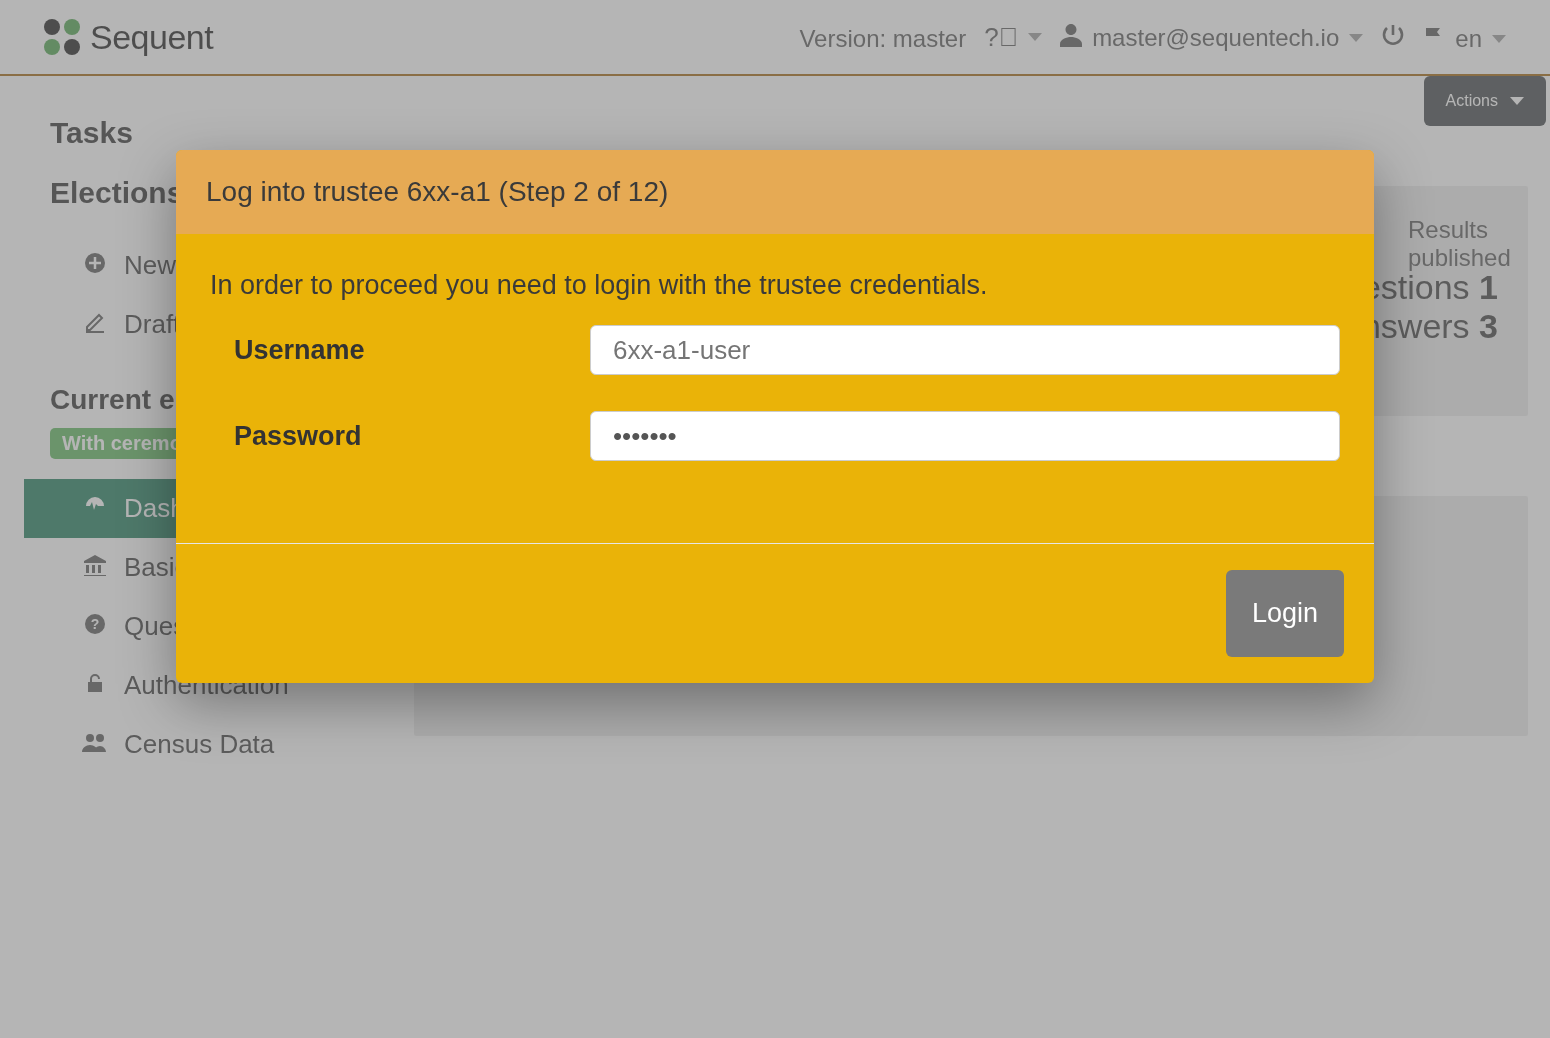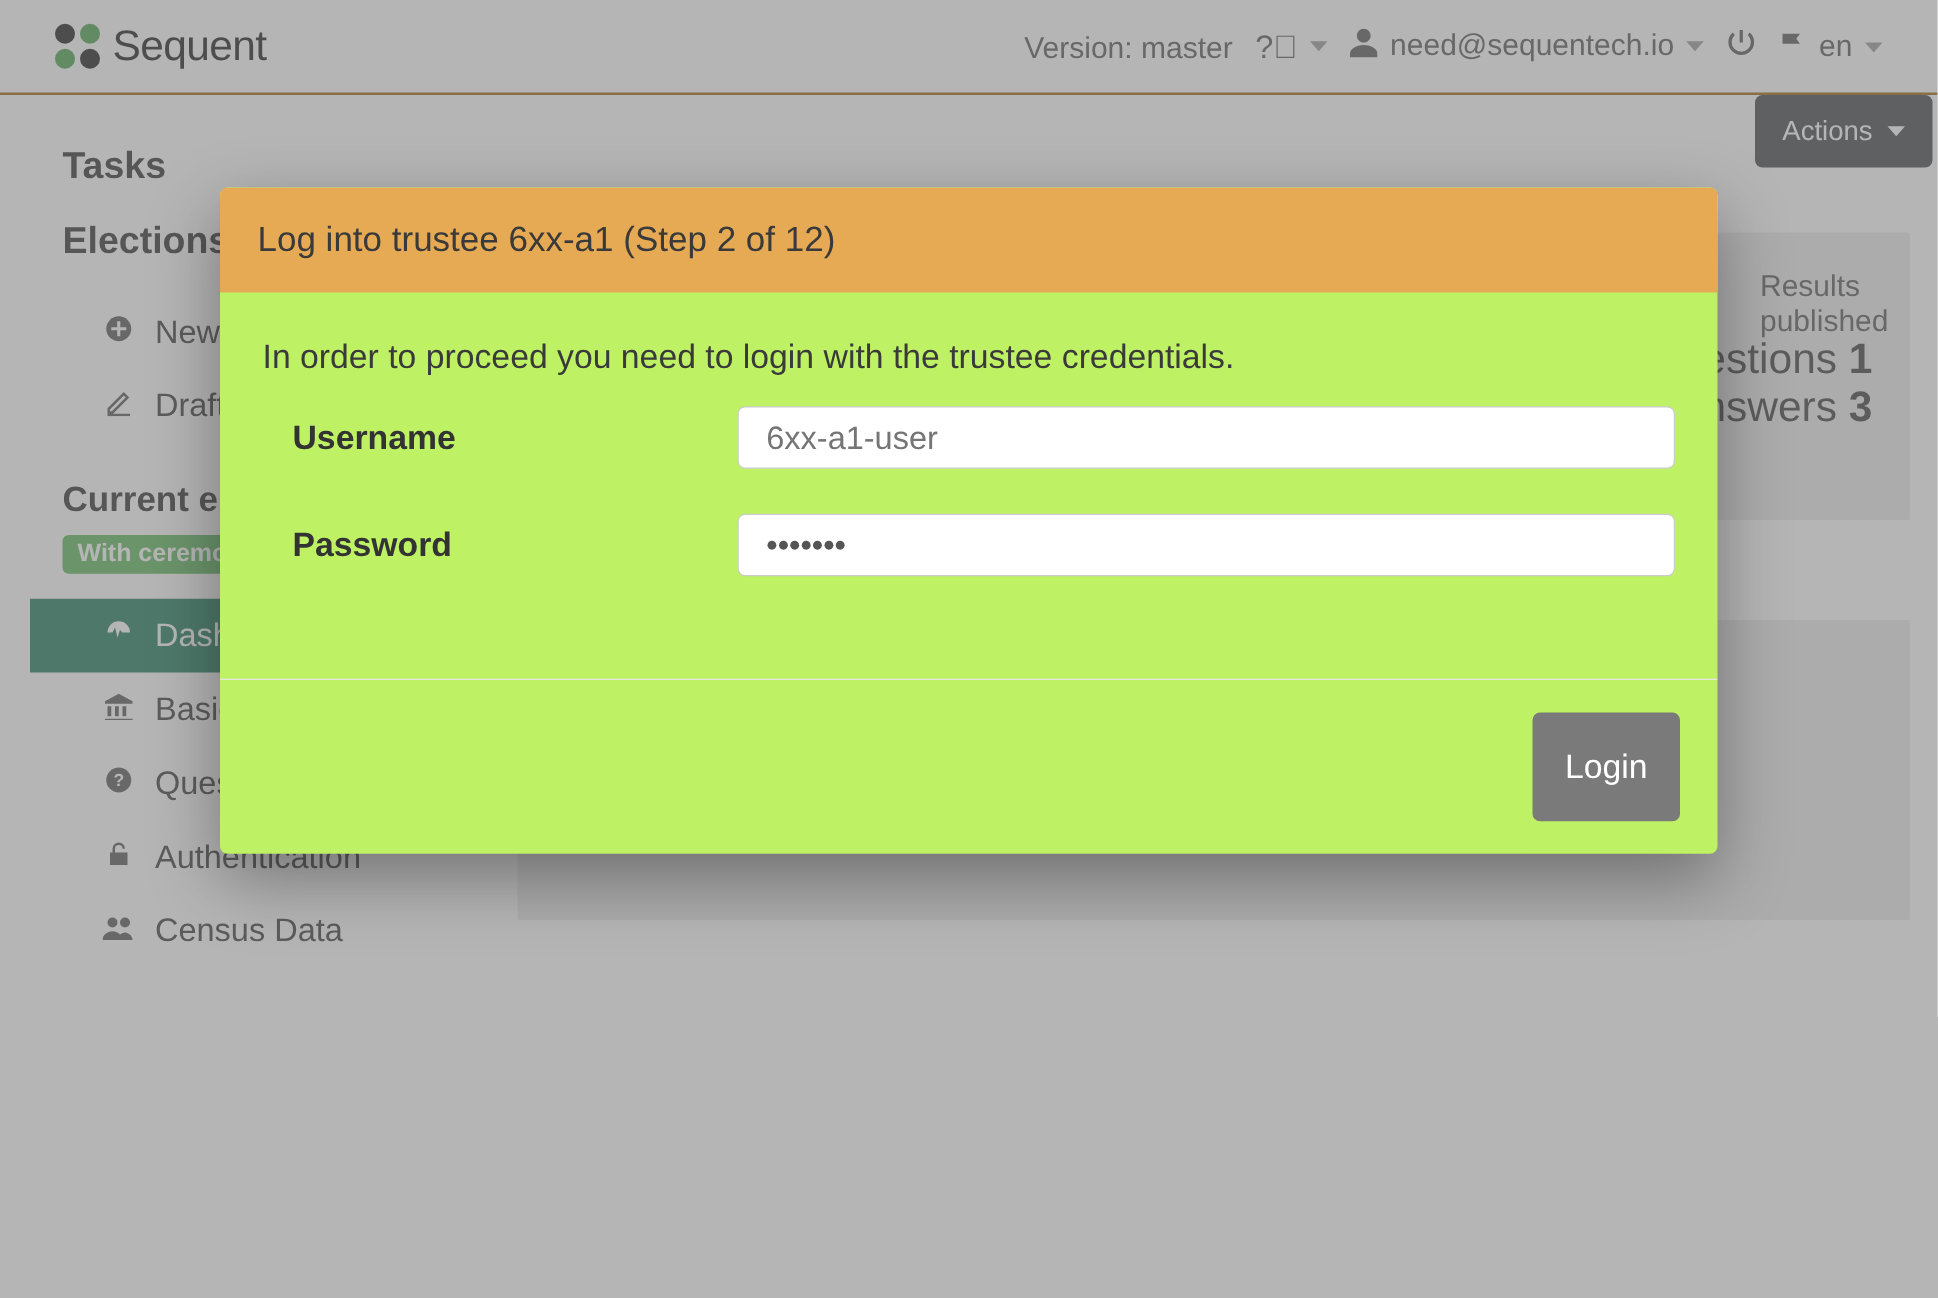"need@sequentech.io" span { text: need@sequentech.io -> master@sequentech.io }
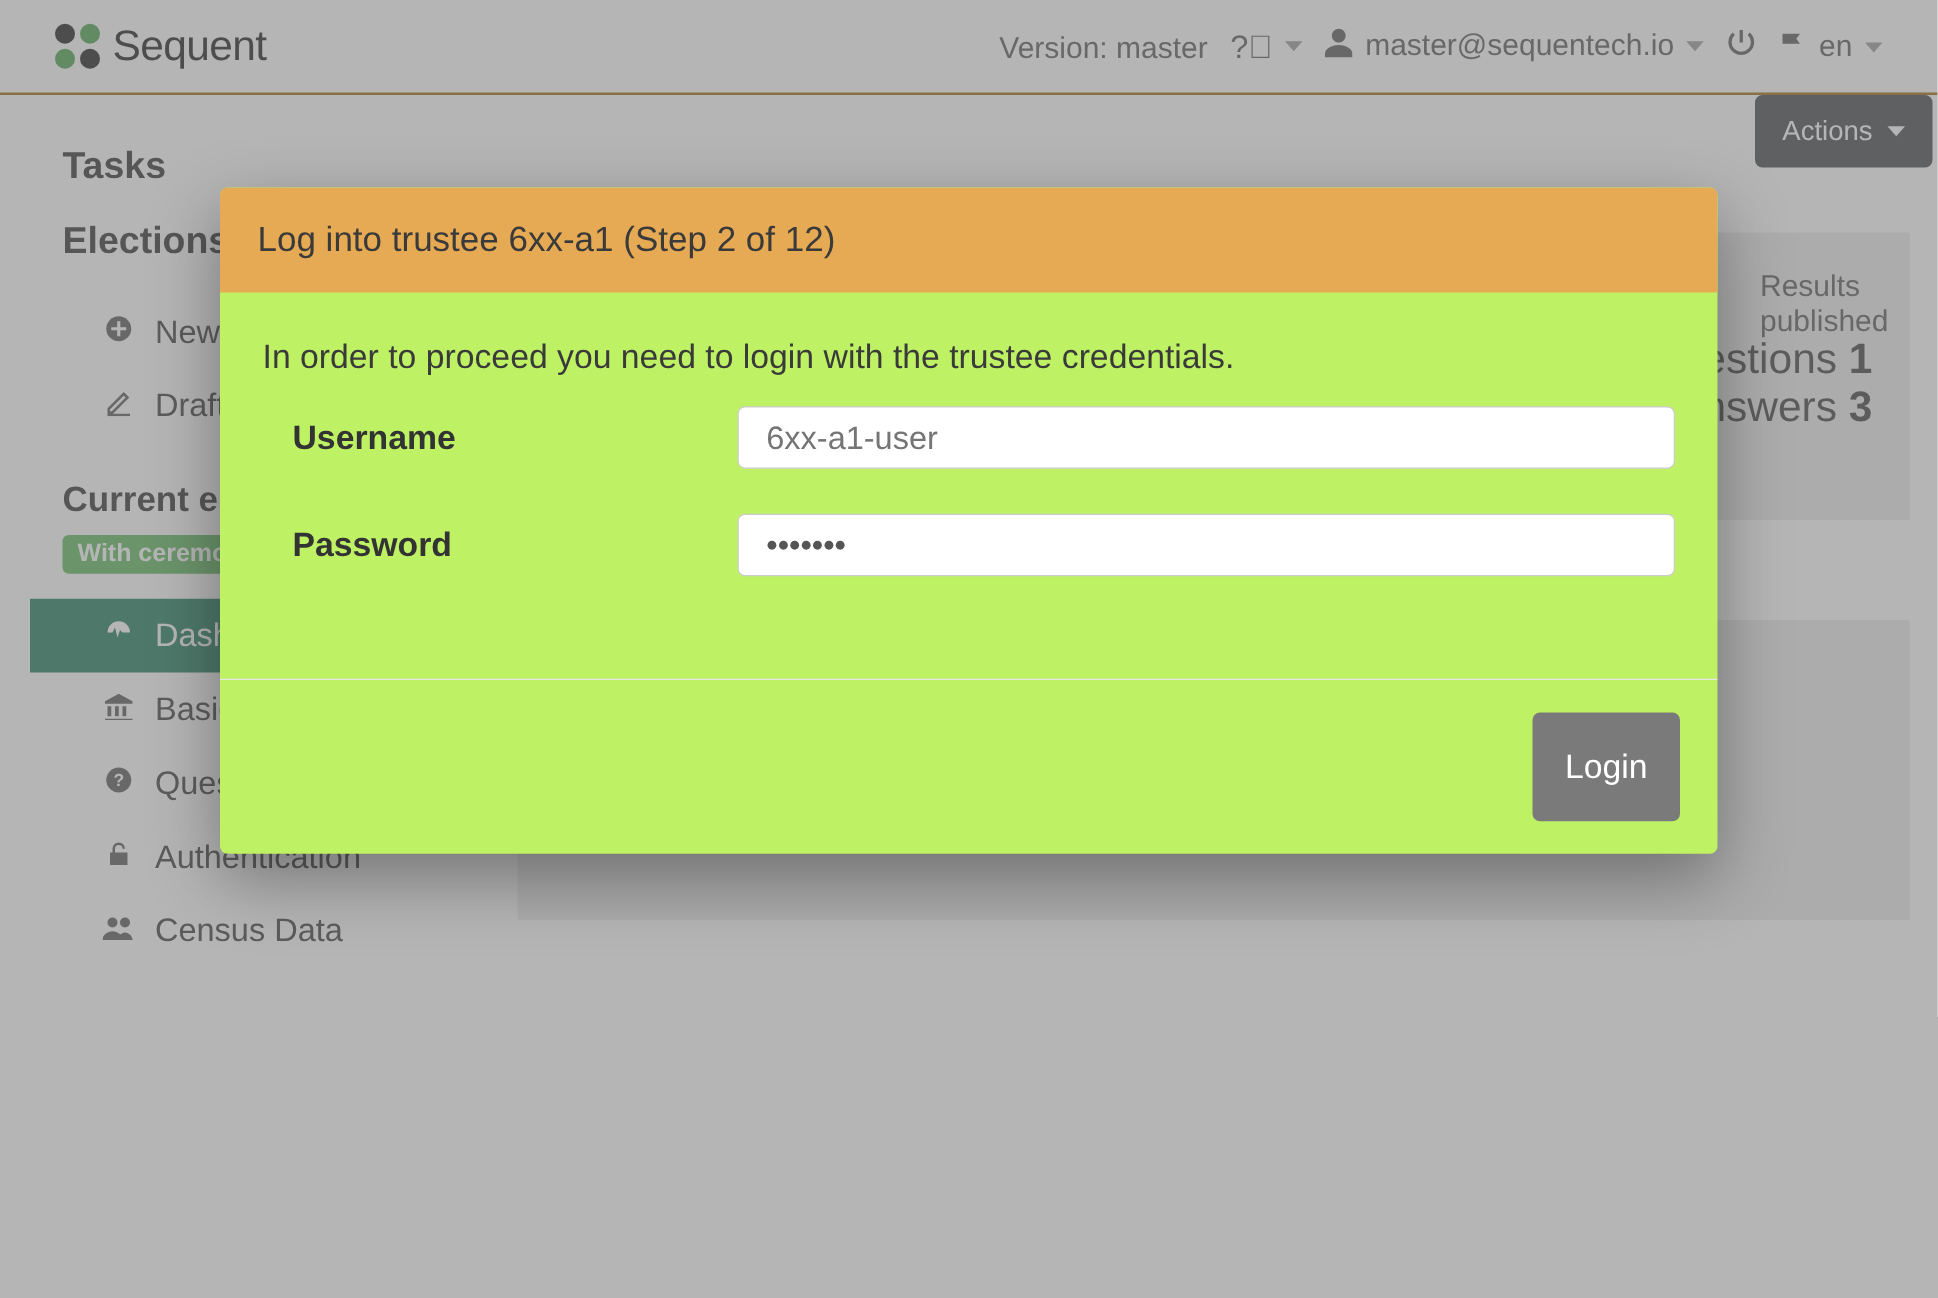"Actions" .actions-btn { font-size: 22px -> 16px }
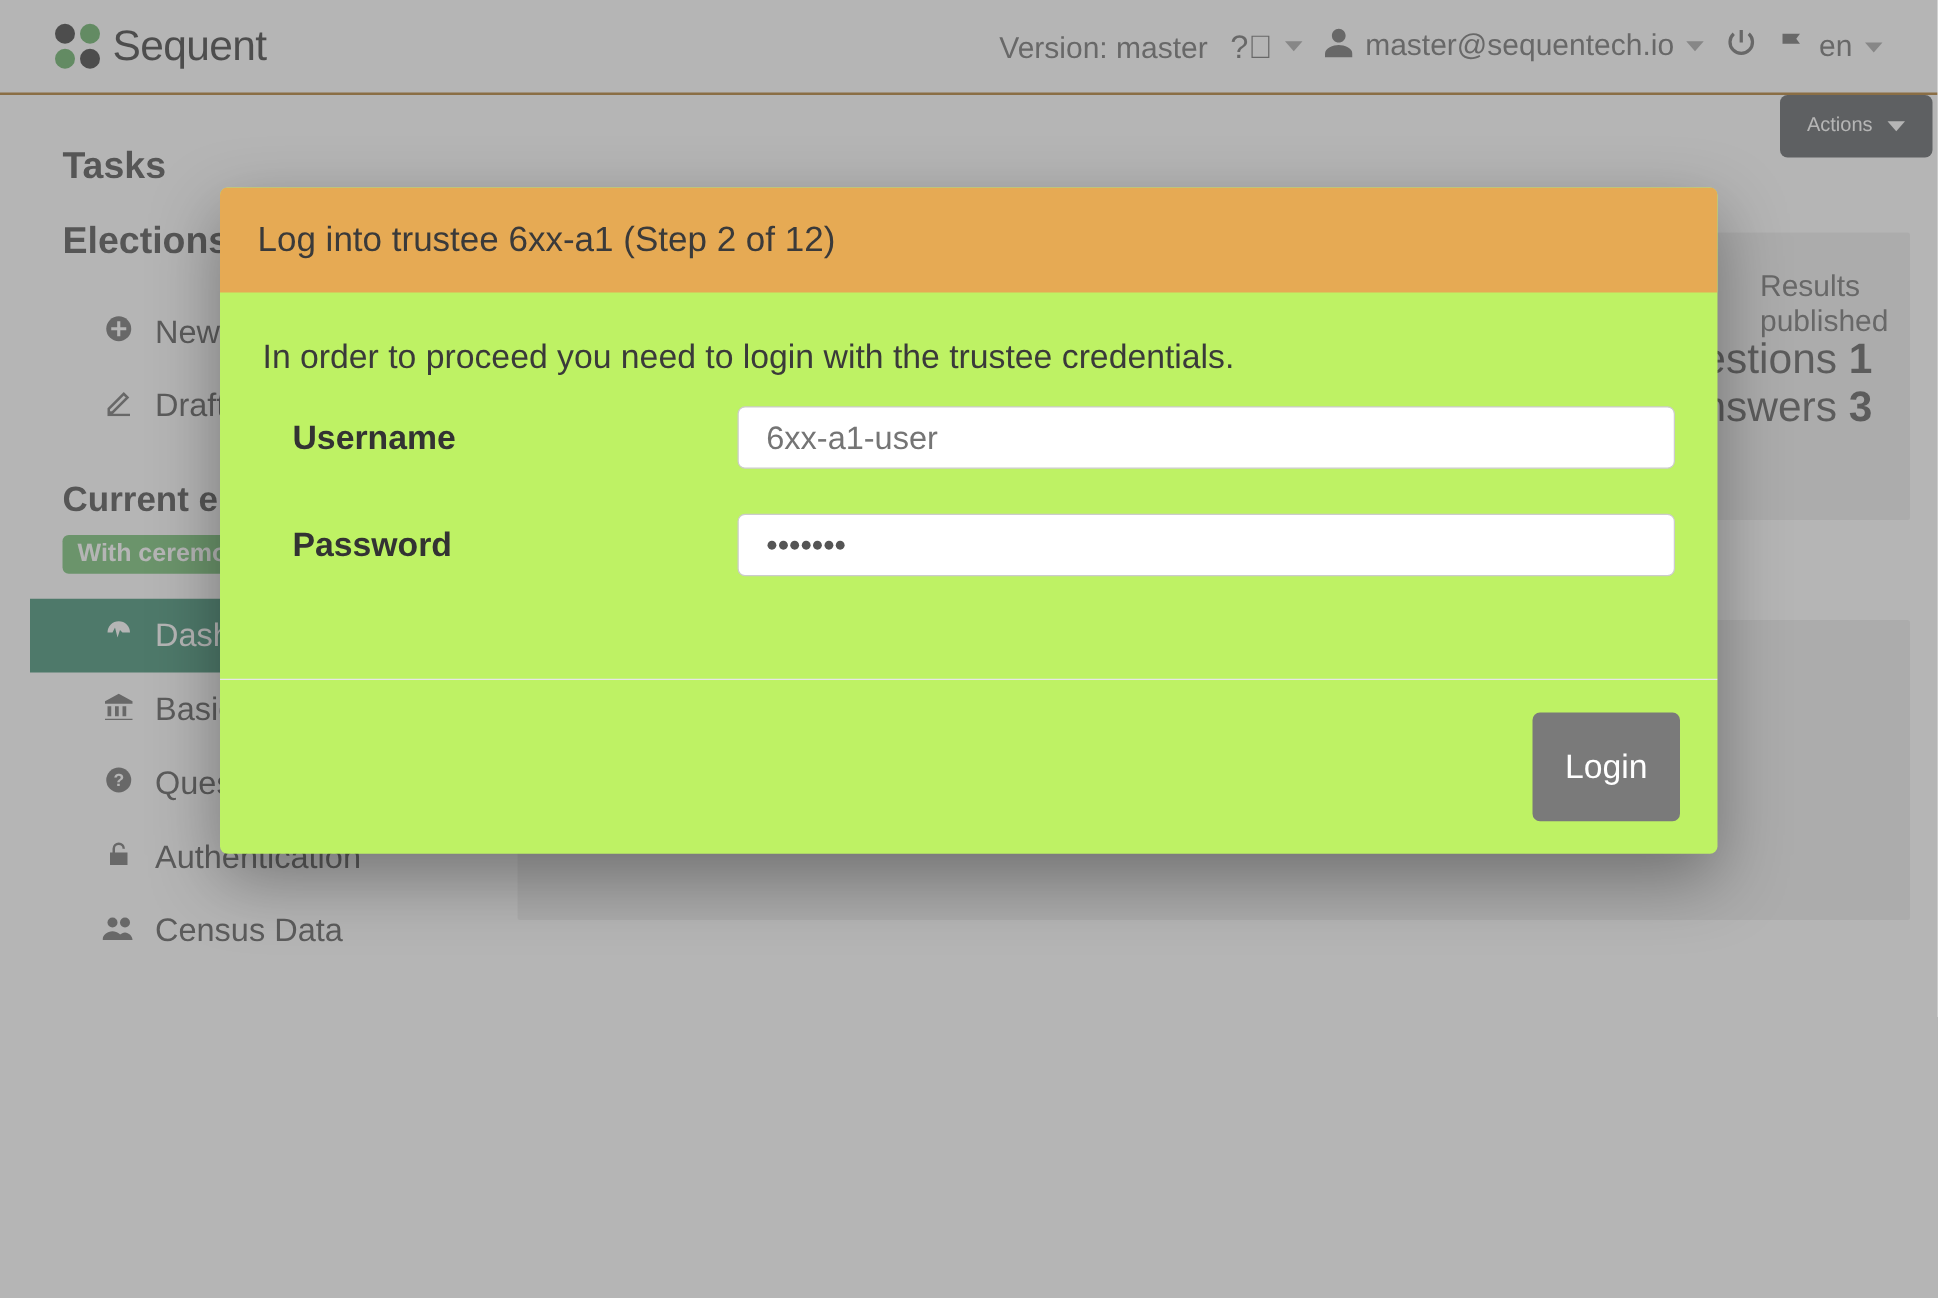"Log into trustee 6xx-a1 (Step" .modal { background: #bef264 -> #eab308 }
